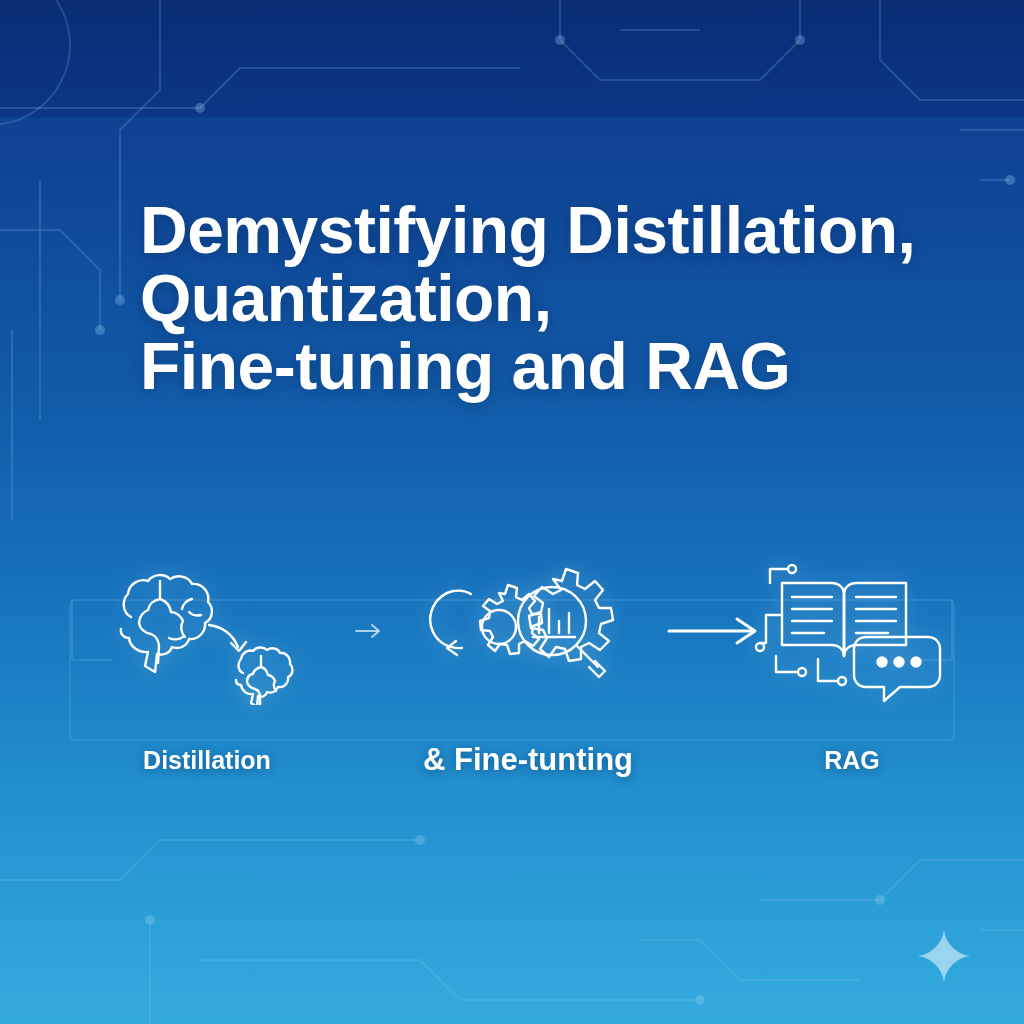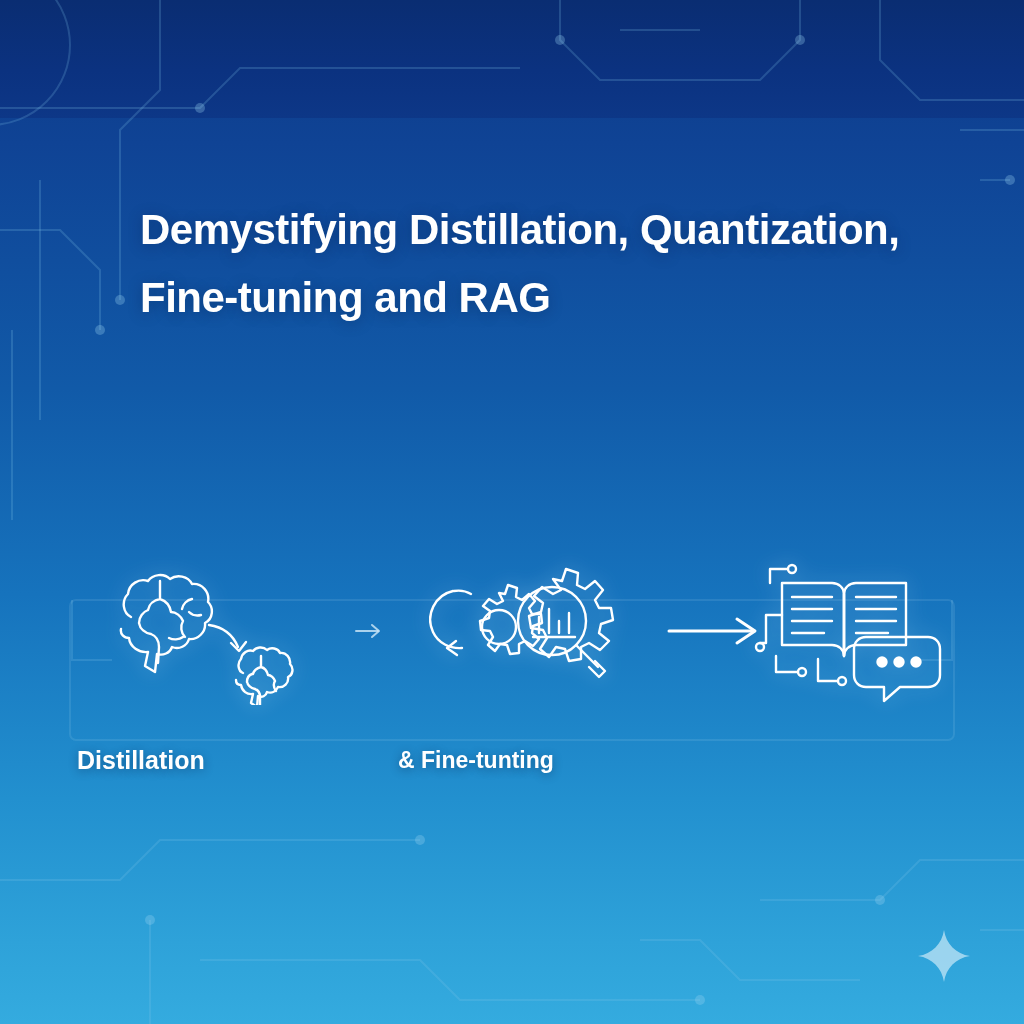"Demystifying Distillation, Quantization," .title { font-size: 42px -> 66px }
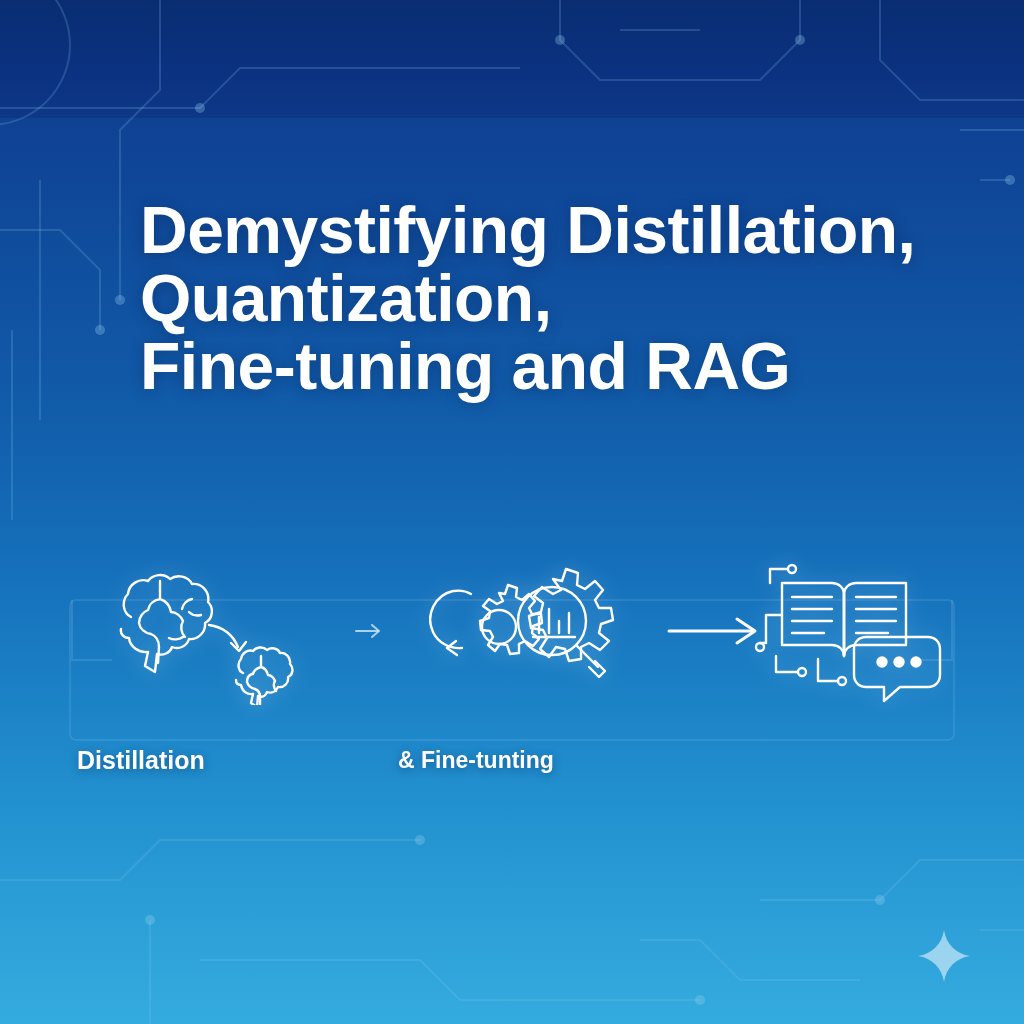"Distillation" .node { text-align: none -> center }
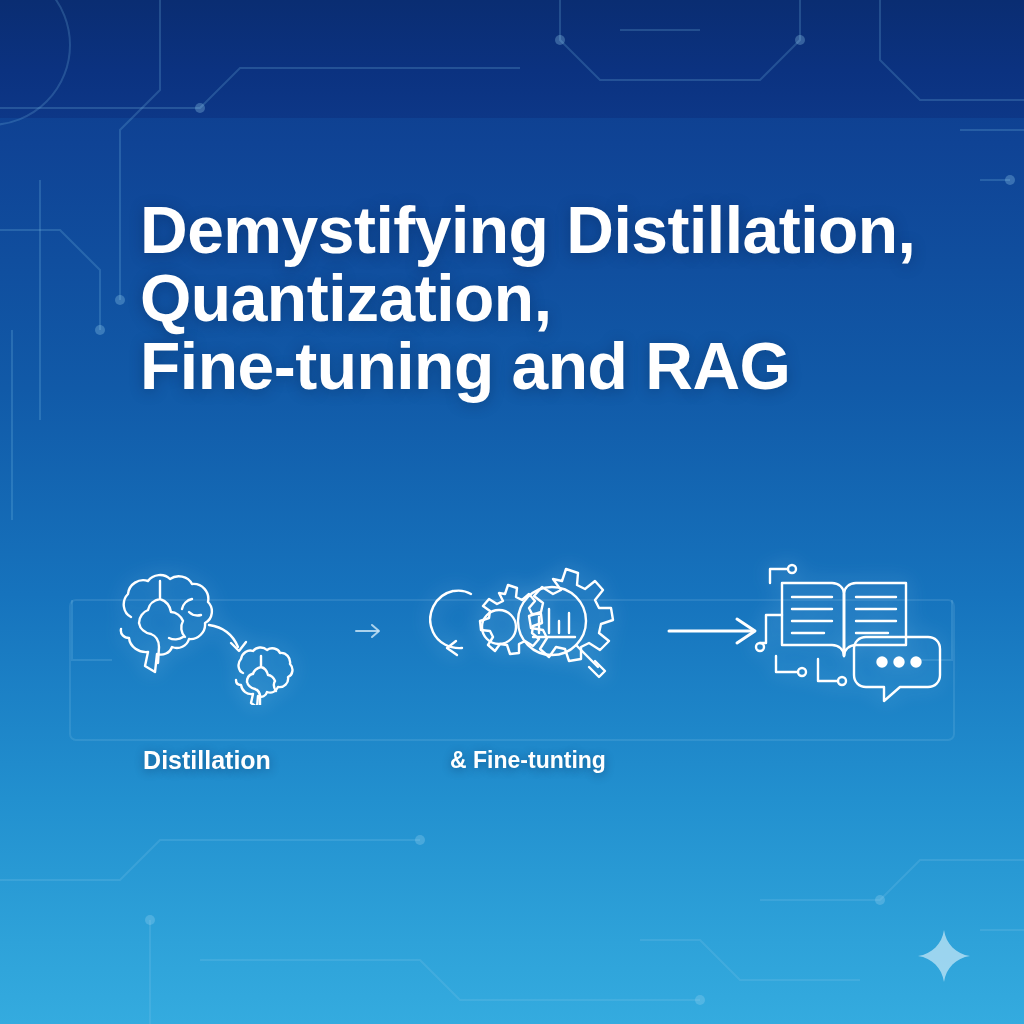"& Fine-tunting" .node-label .sub { font-size: 23px -> 31px }
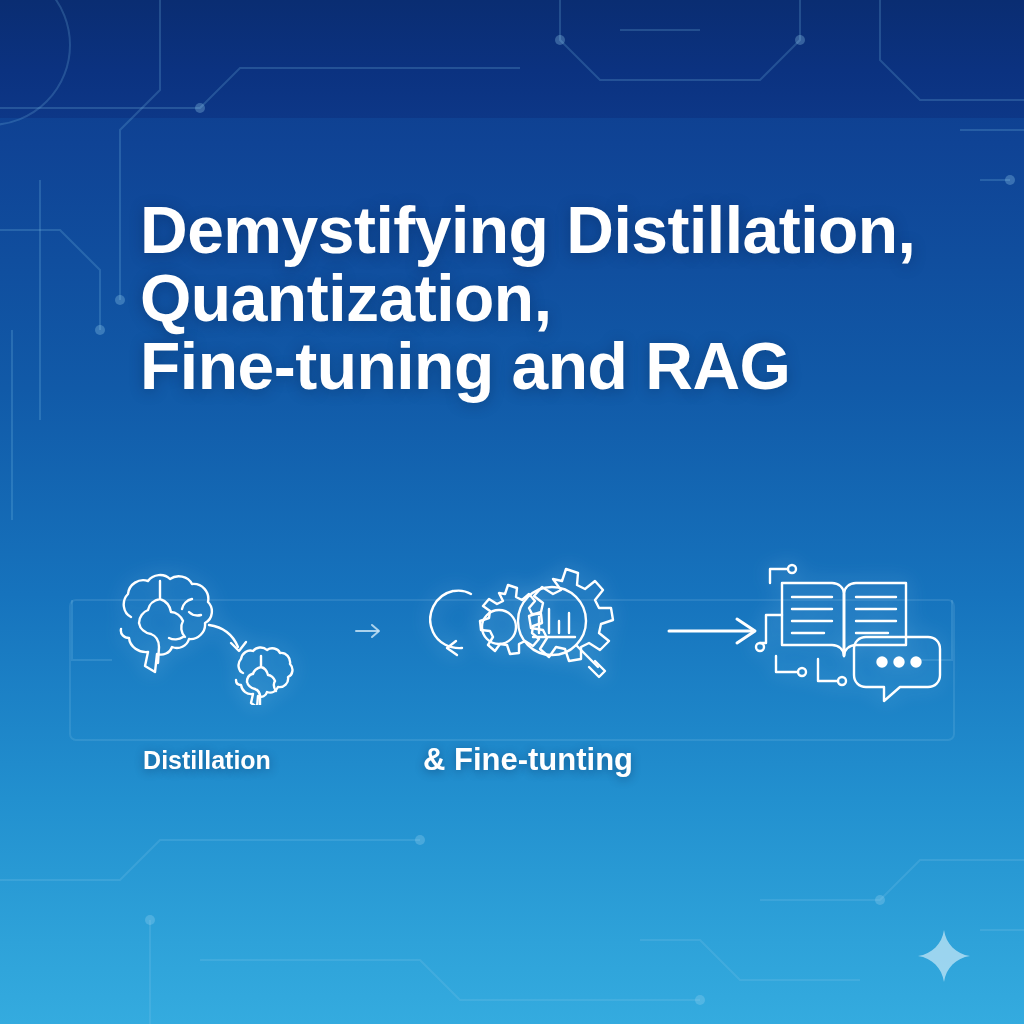"RAG" div.node-label { html: none -> <div>RAG</div> }
